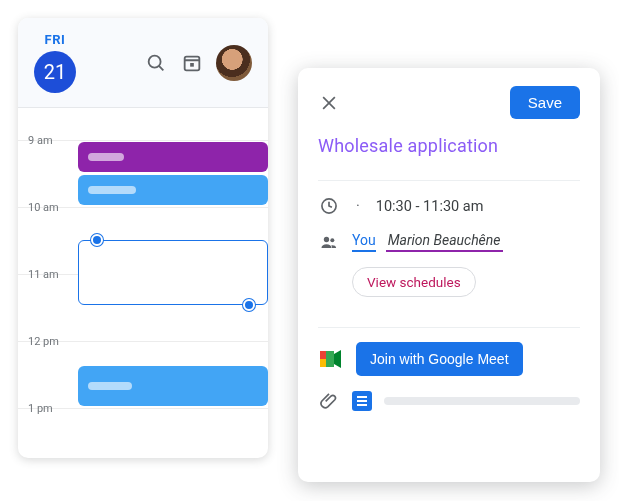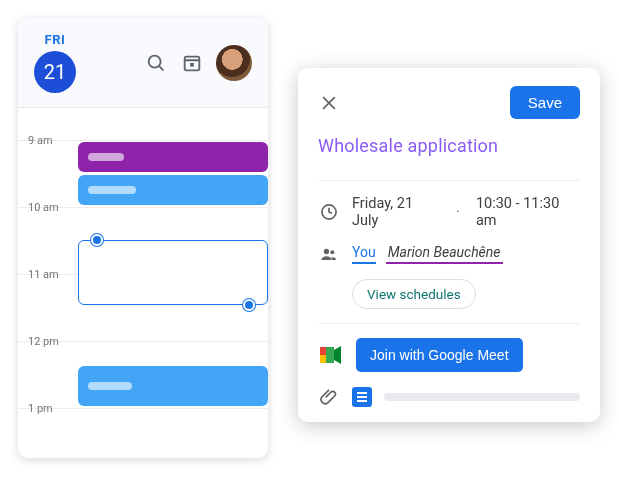"Save" .editor-card { height: 354px -> 414px }
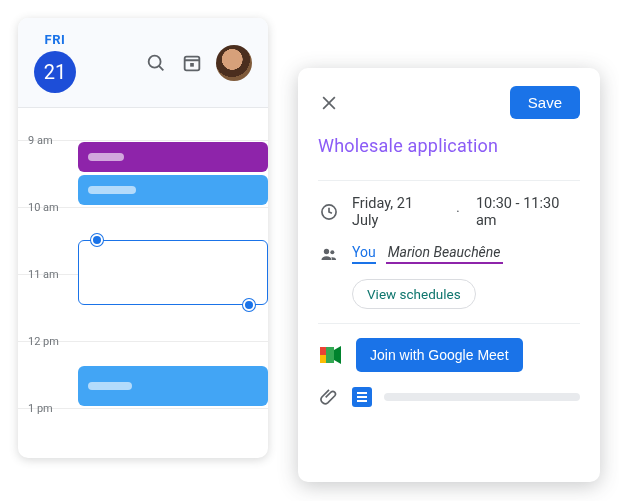"Friday, 21 July" span { html: <span>Friday, 21 July</span> -> none }
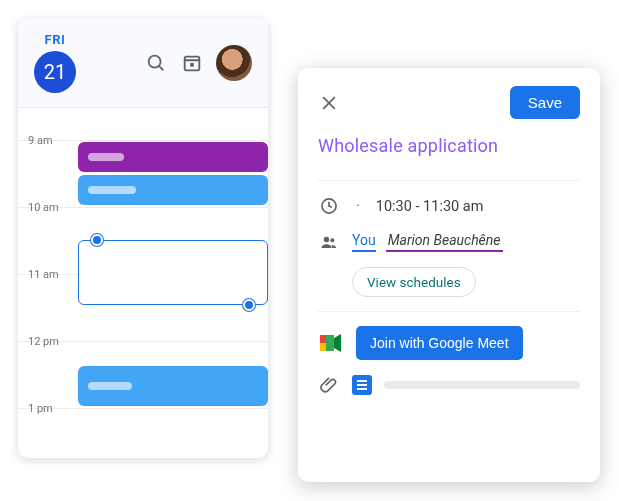"View schedules" .view-sched { color: #0f766e -> #be185d; margin-bottom: 4px -> 20px }
